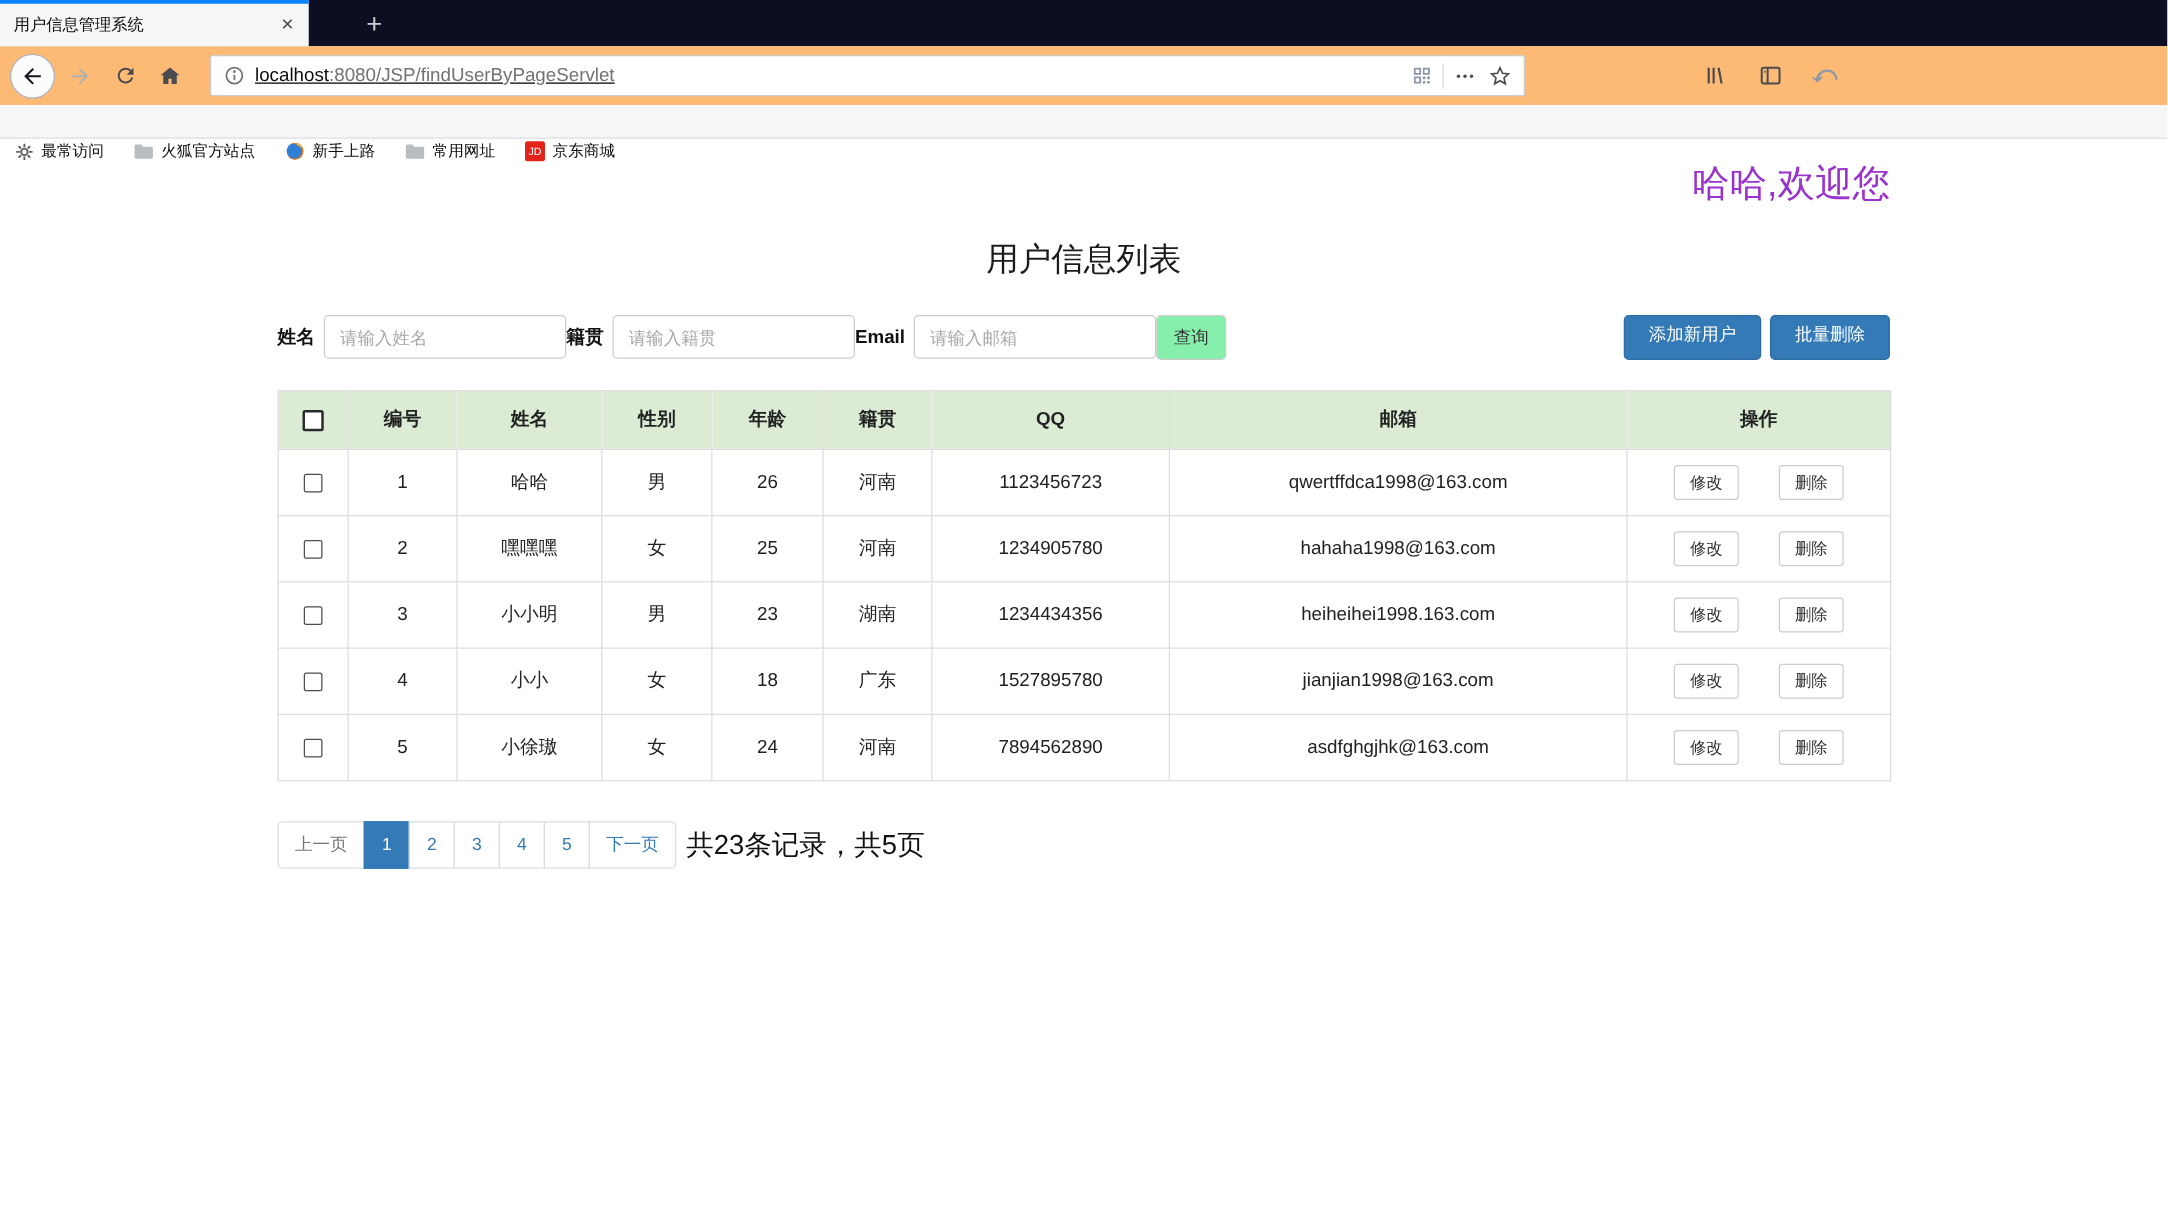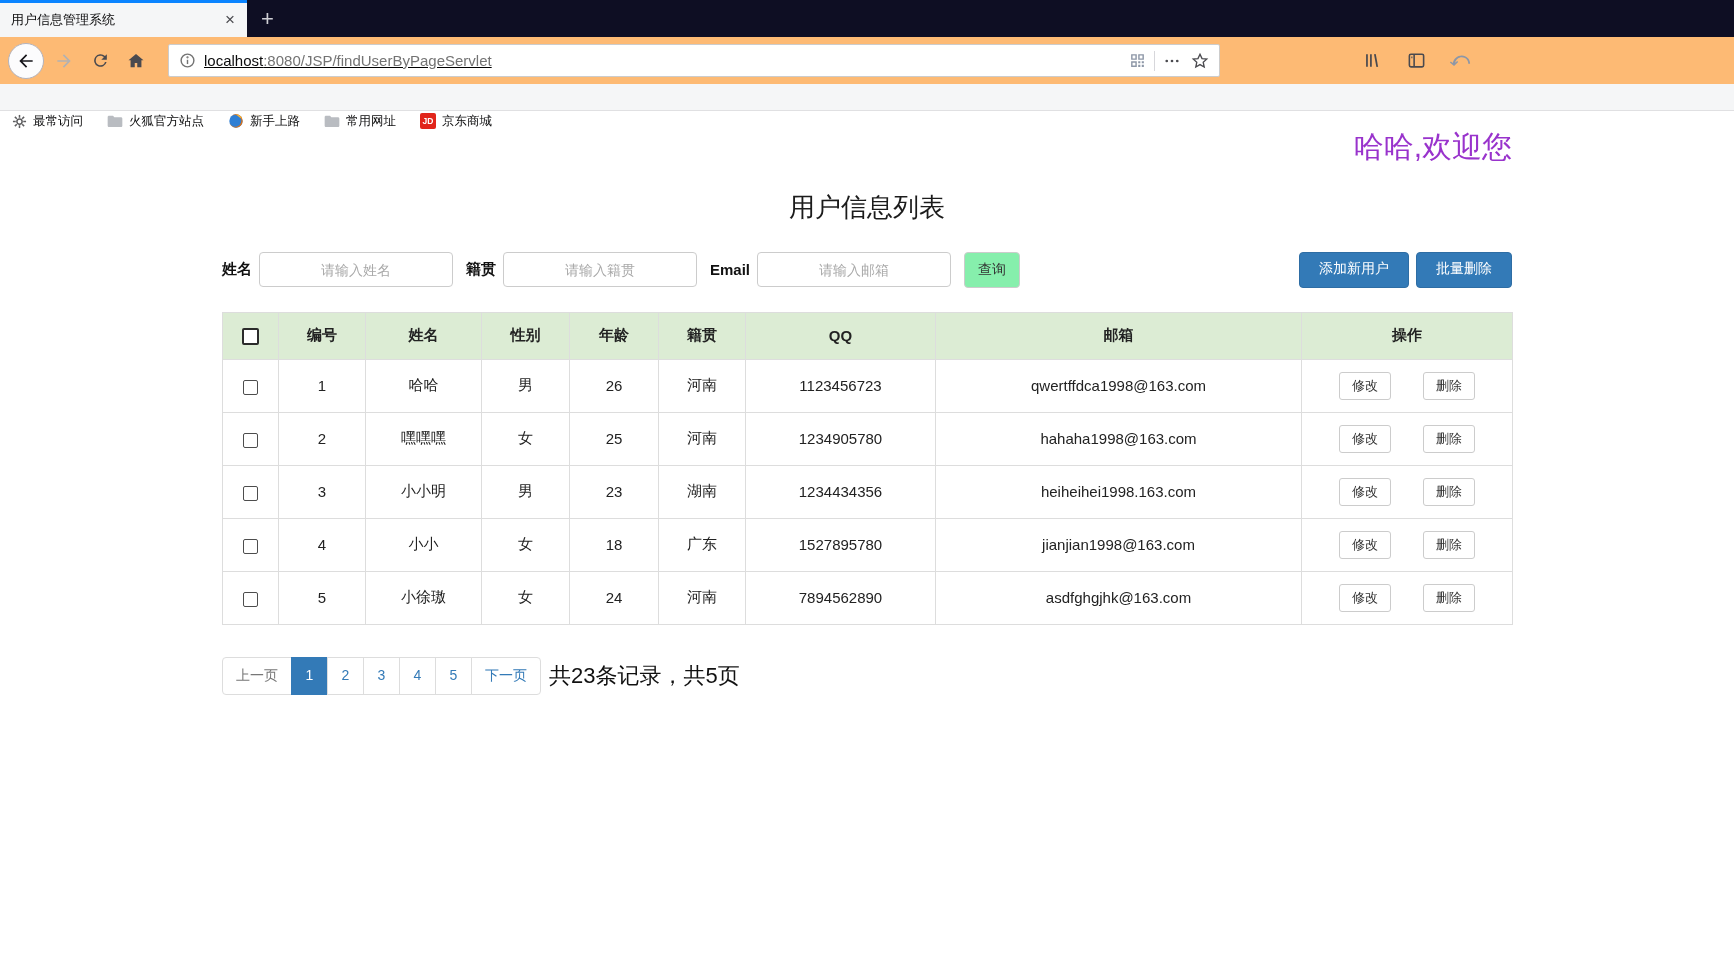"用户信息管理系统" .tabbar { gap: none -> 32px }
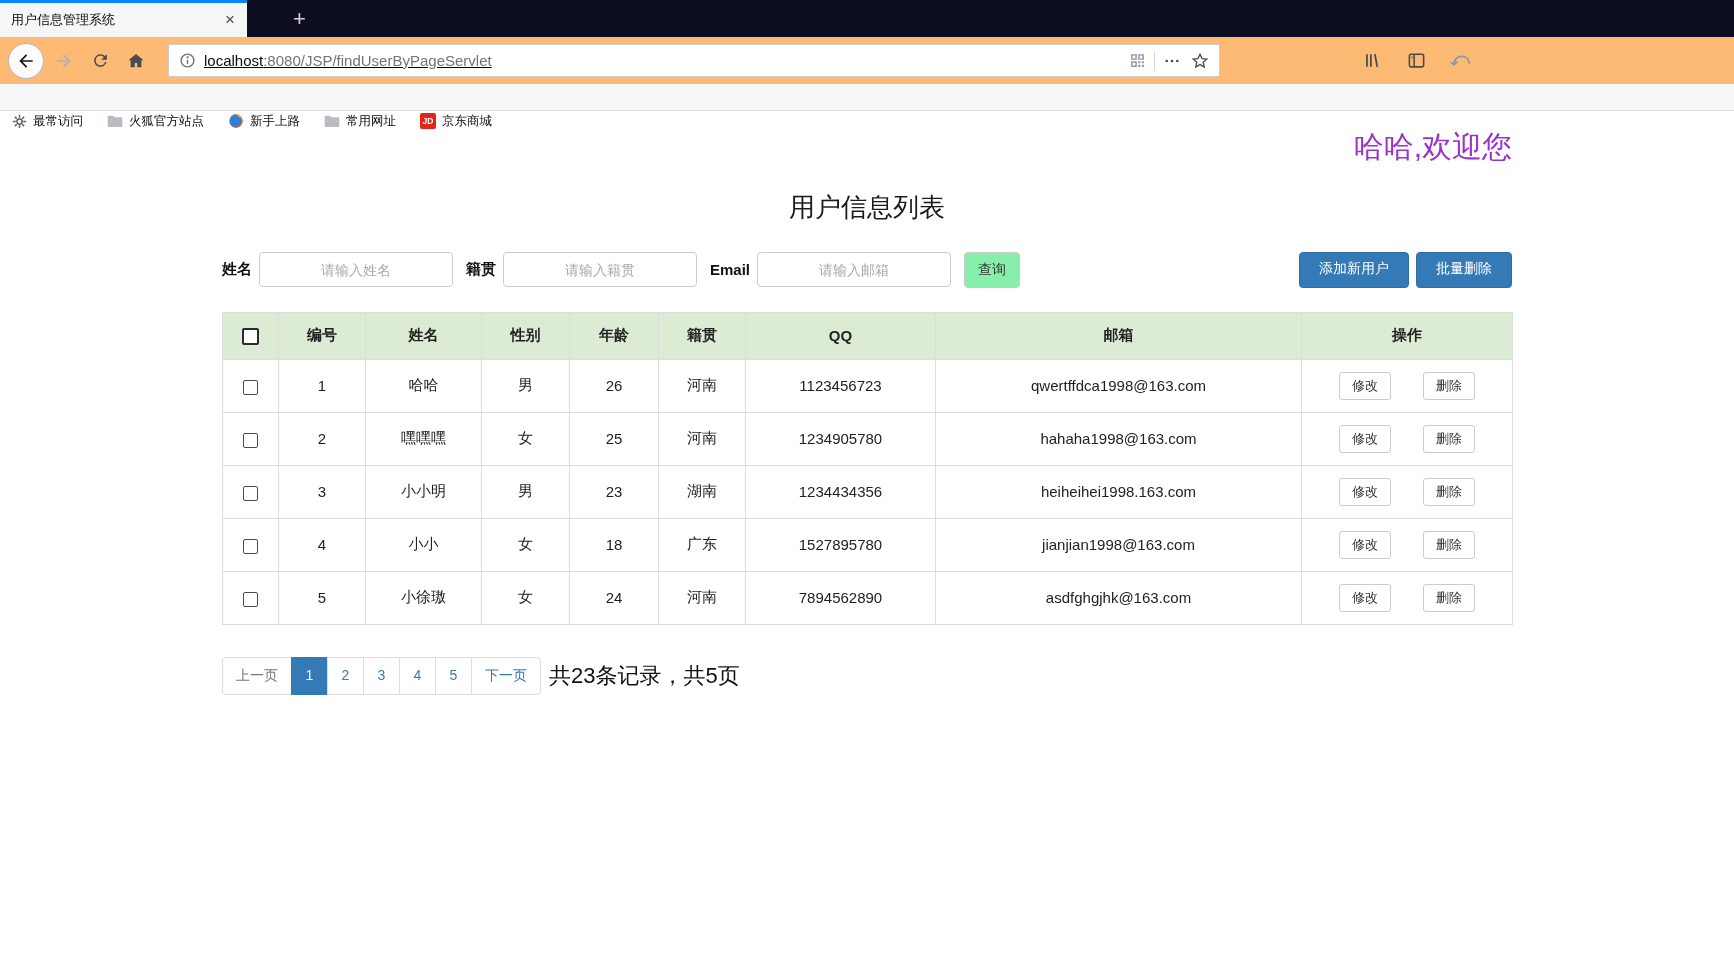"JD" .jd-badge { font-weight: bold -> normal }
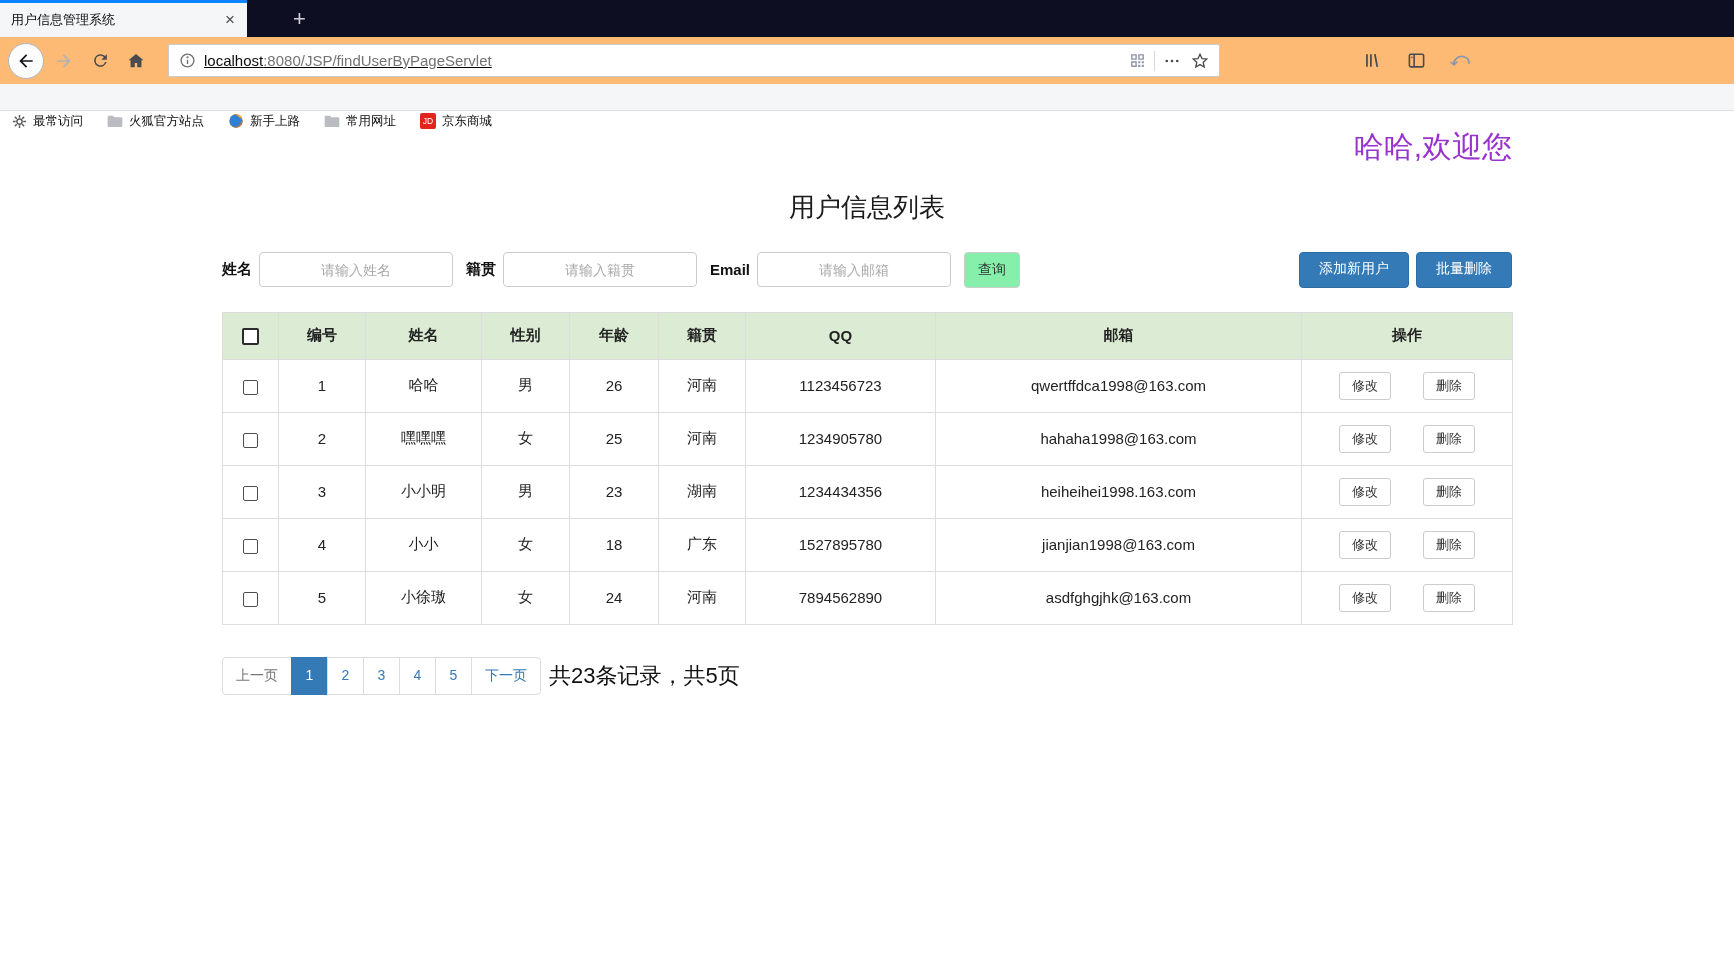"请输入姓名" .form-control { margin-right: 13px -> none; text-align: center -> none }
